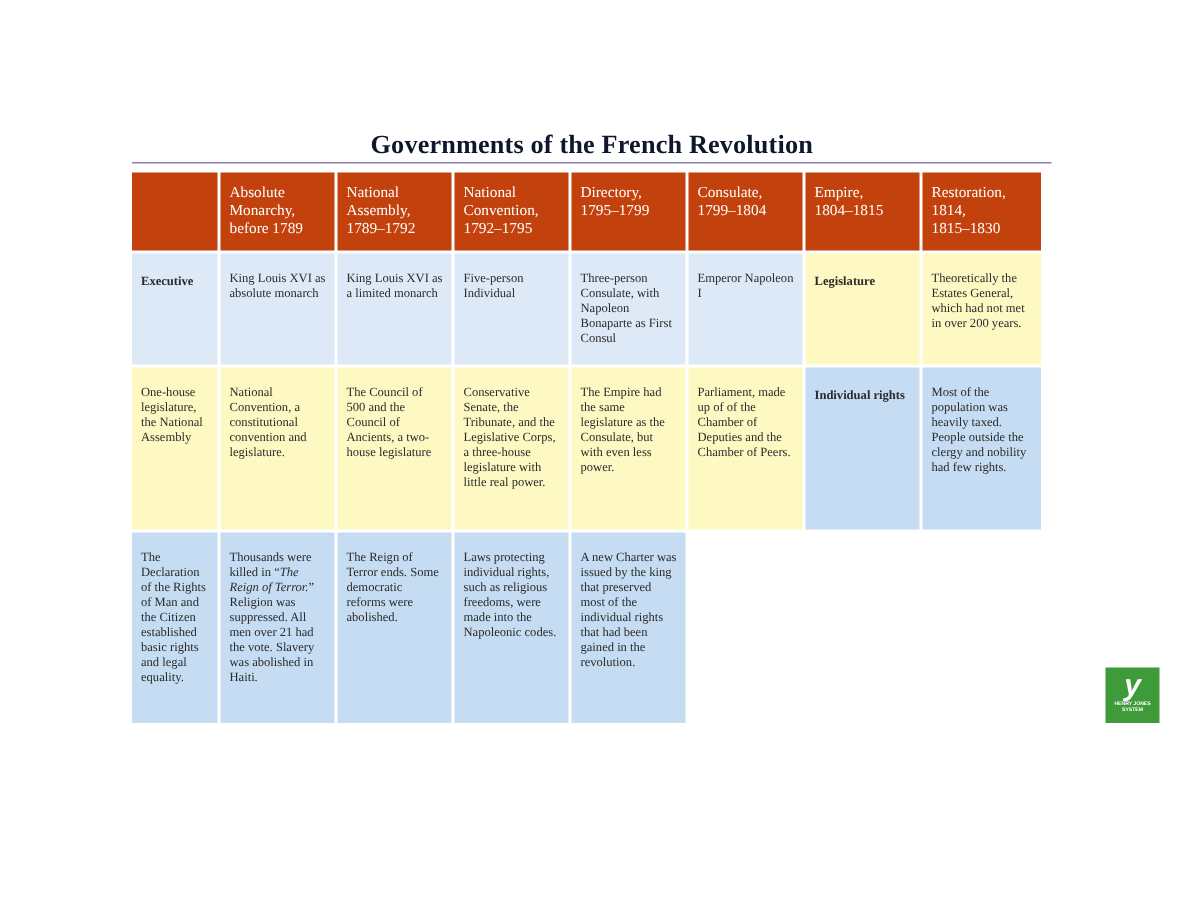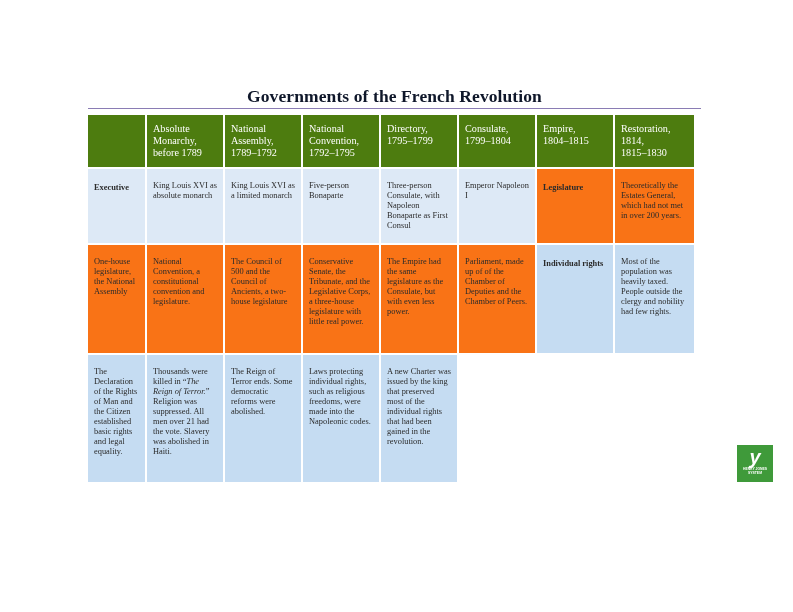"Absolute" .head { background: #4d7c0f -> #c2410c }
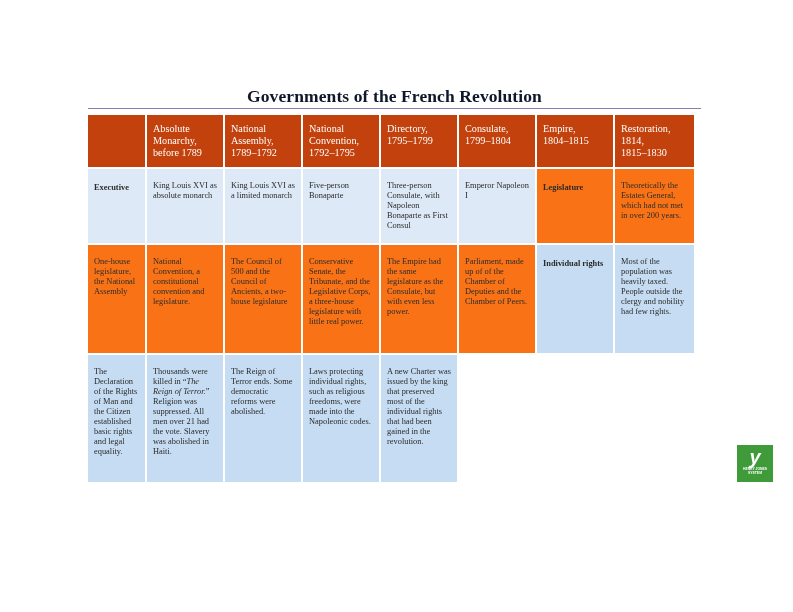"Legislature" .r-leg { background: #f97316 -> #fef9c3 }
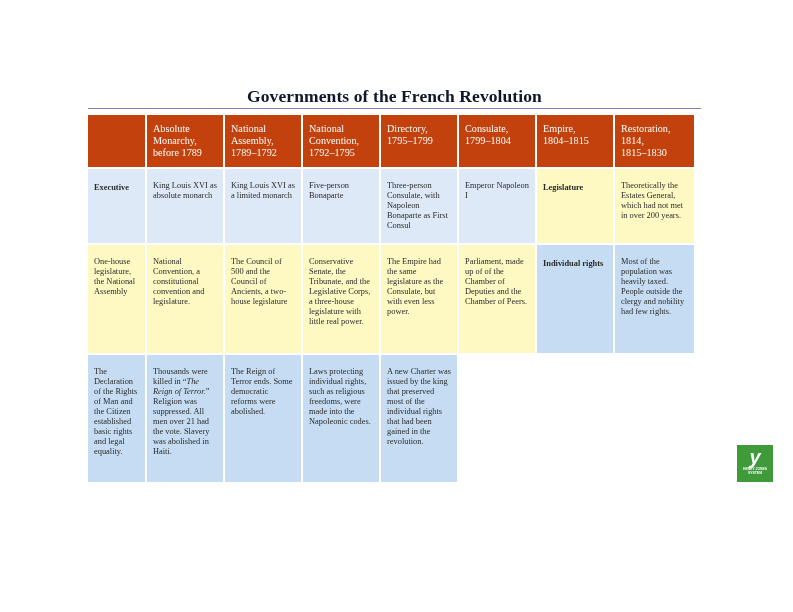"Bonaparte" b { text: Bonaparte -> Individual }
